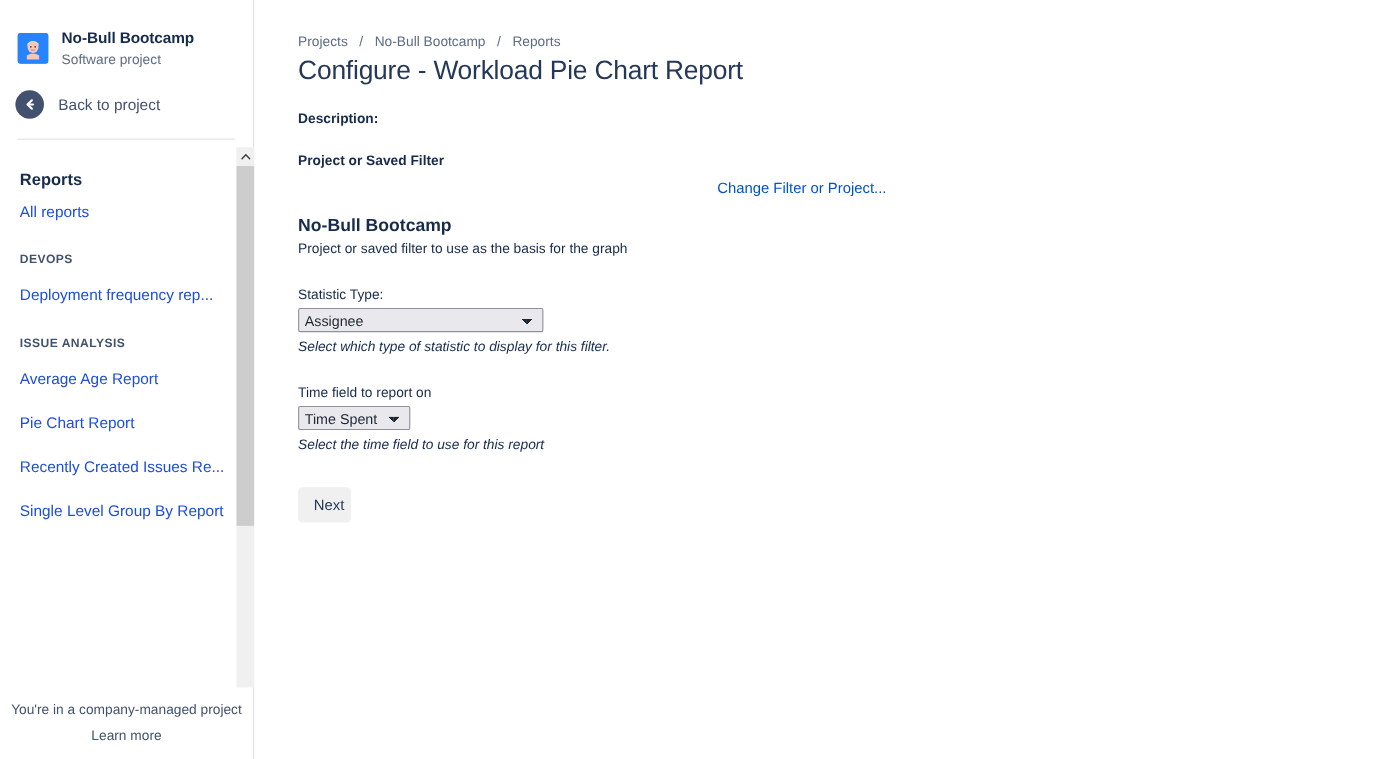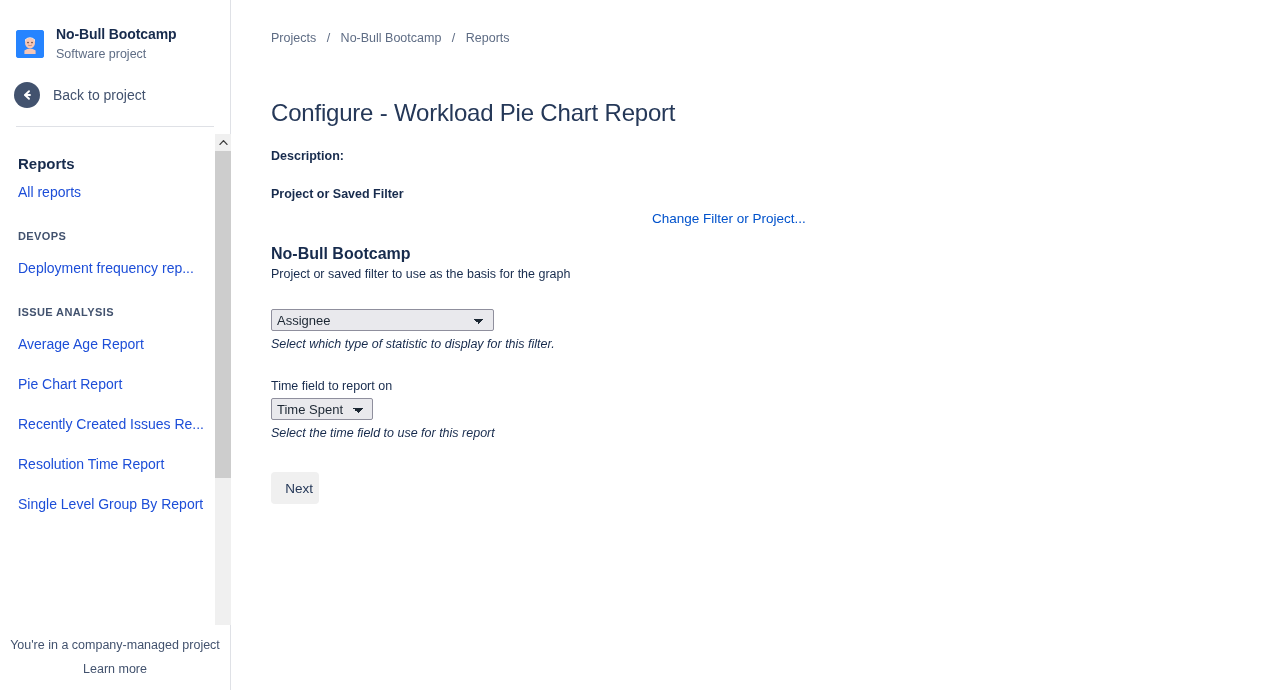"Configure - Workload Pie Chart" .page-title { margin-top: 48px -> none }
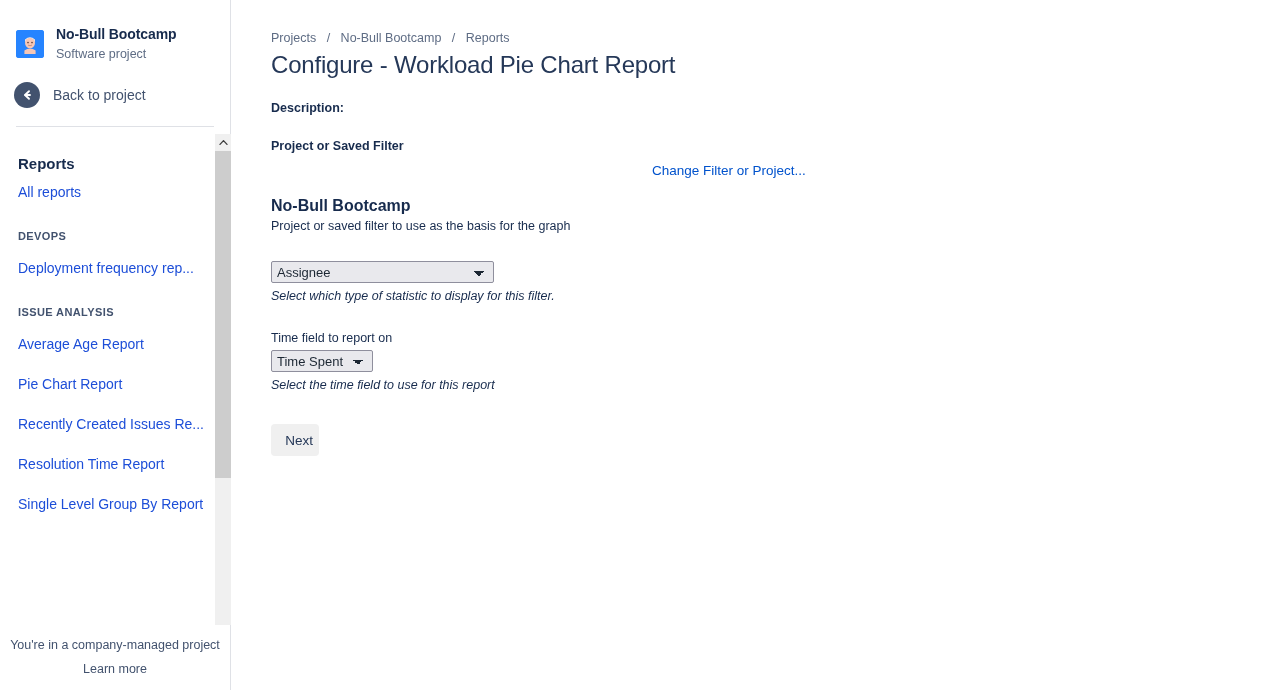"Statistic Type:" div.field-label { html: none -> <div>Statistic Type:</div> }
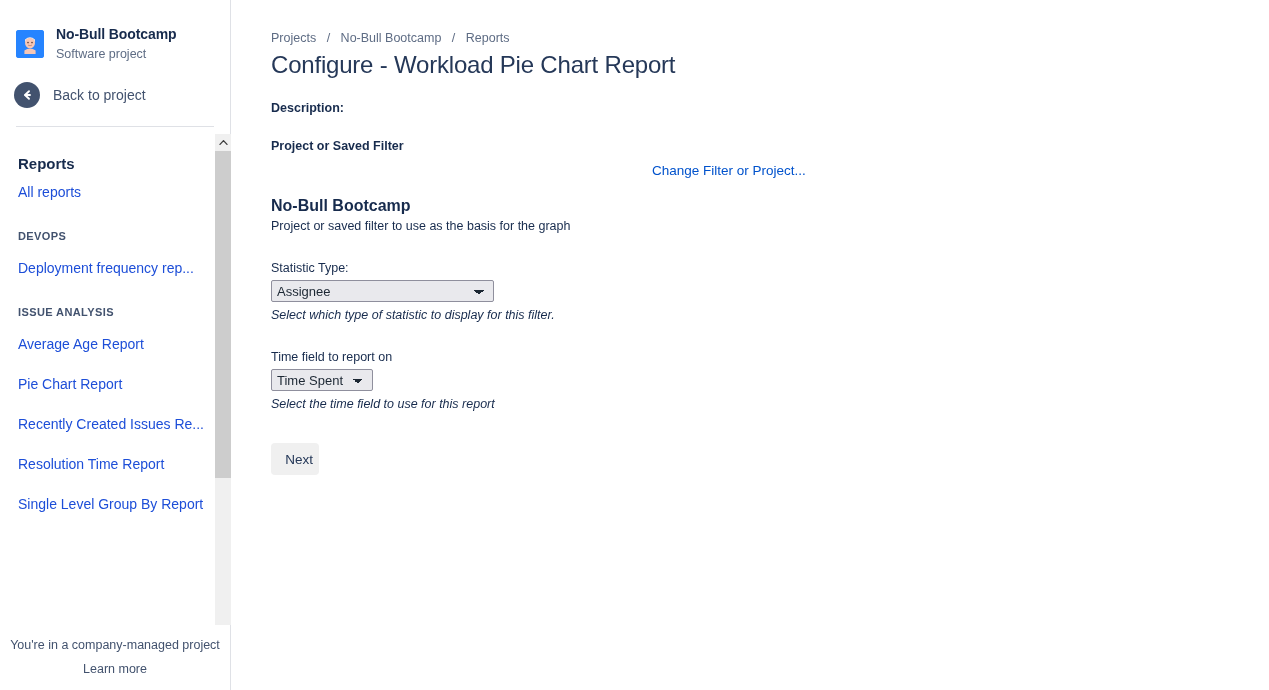"Resolution Time Report" div.nav-item { html: <div>Resolution Time Report</div> -> none }
